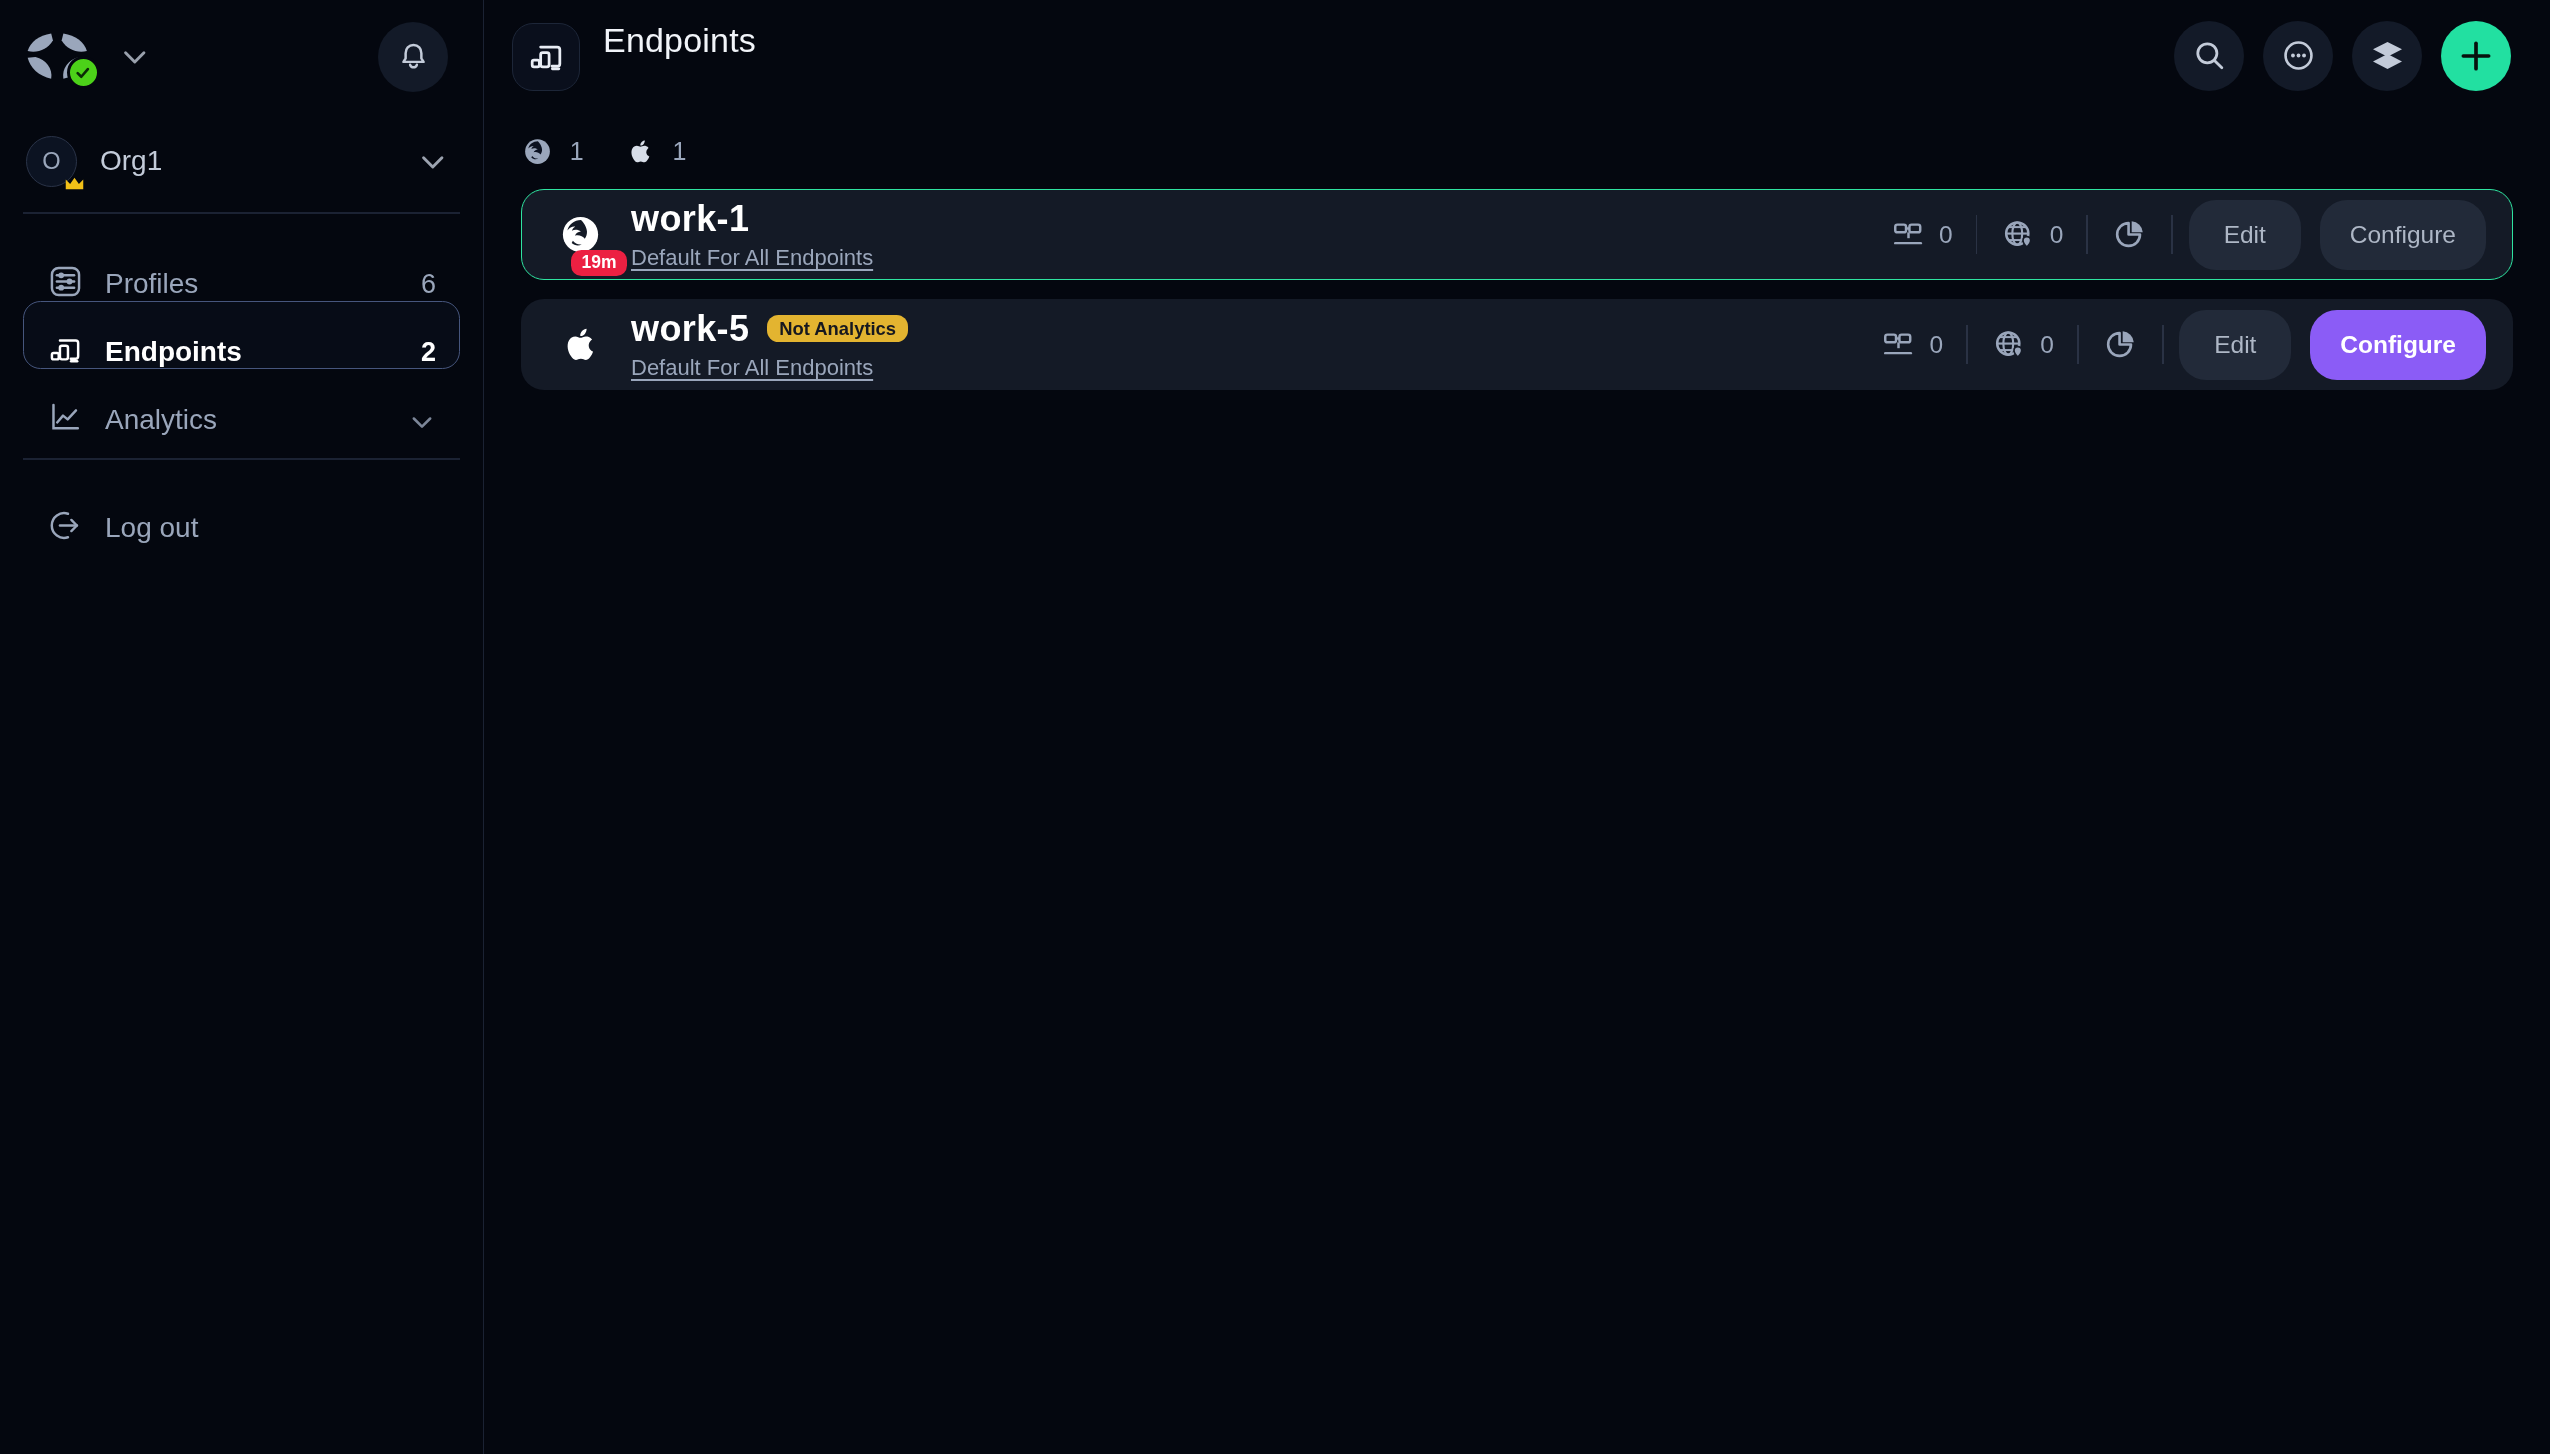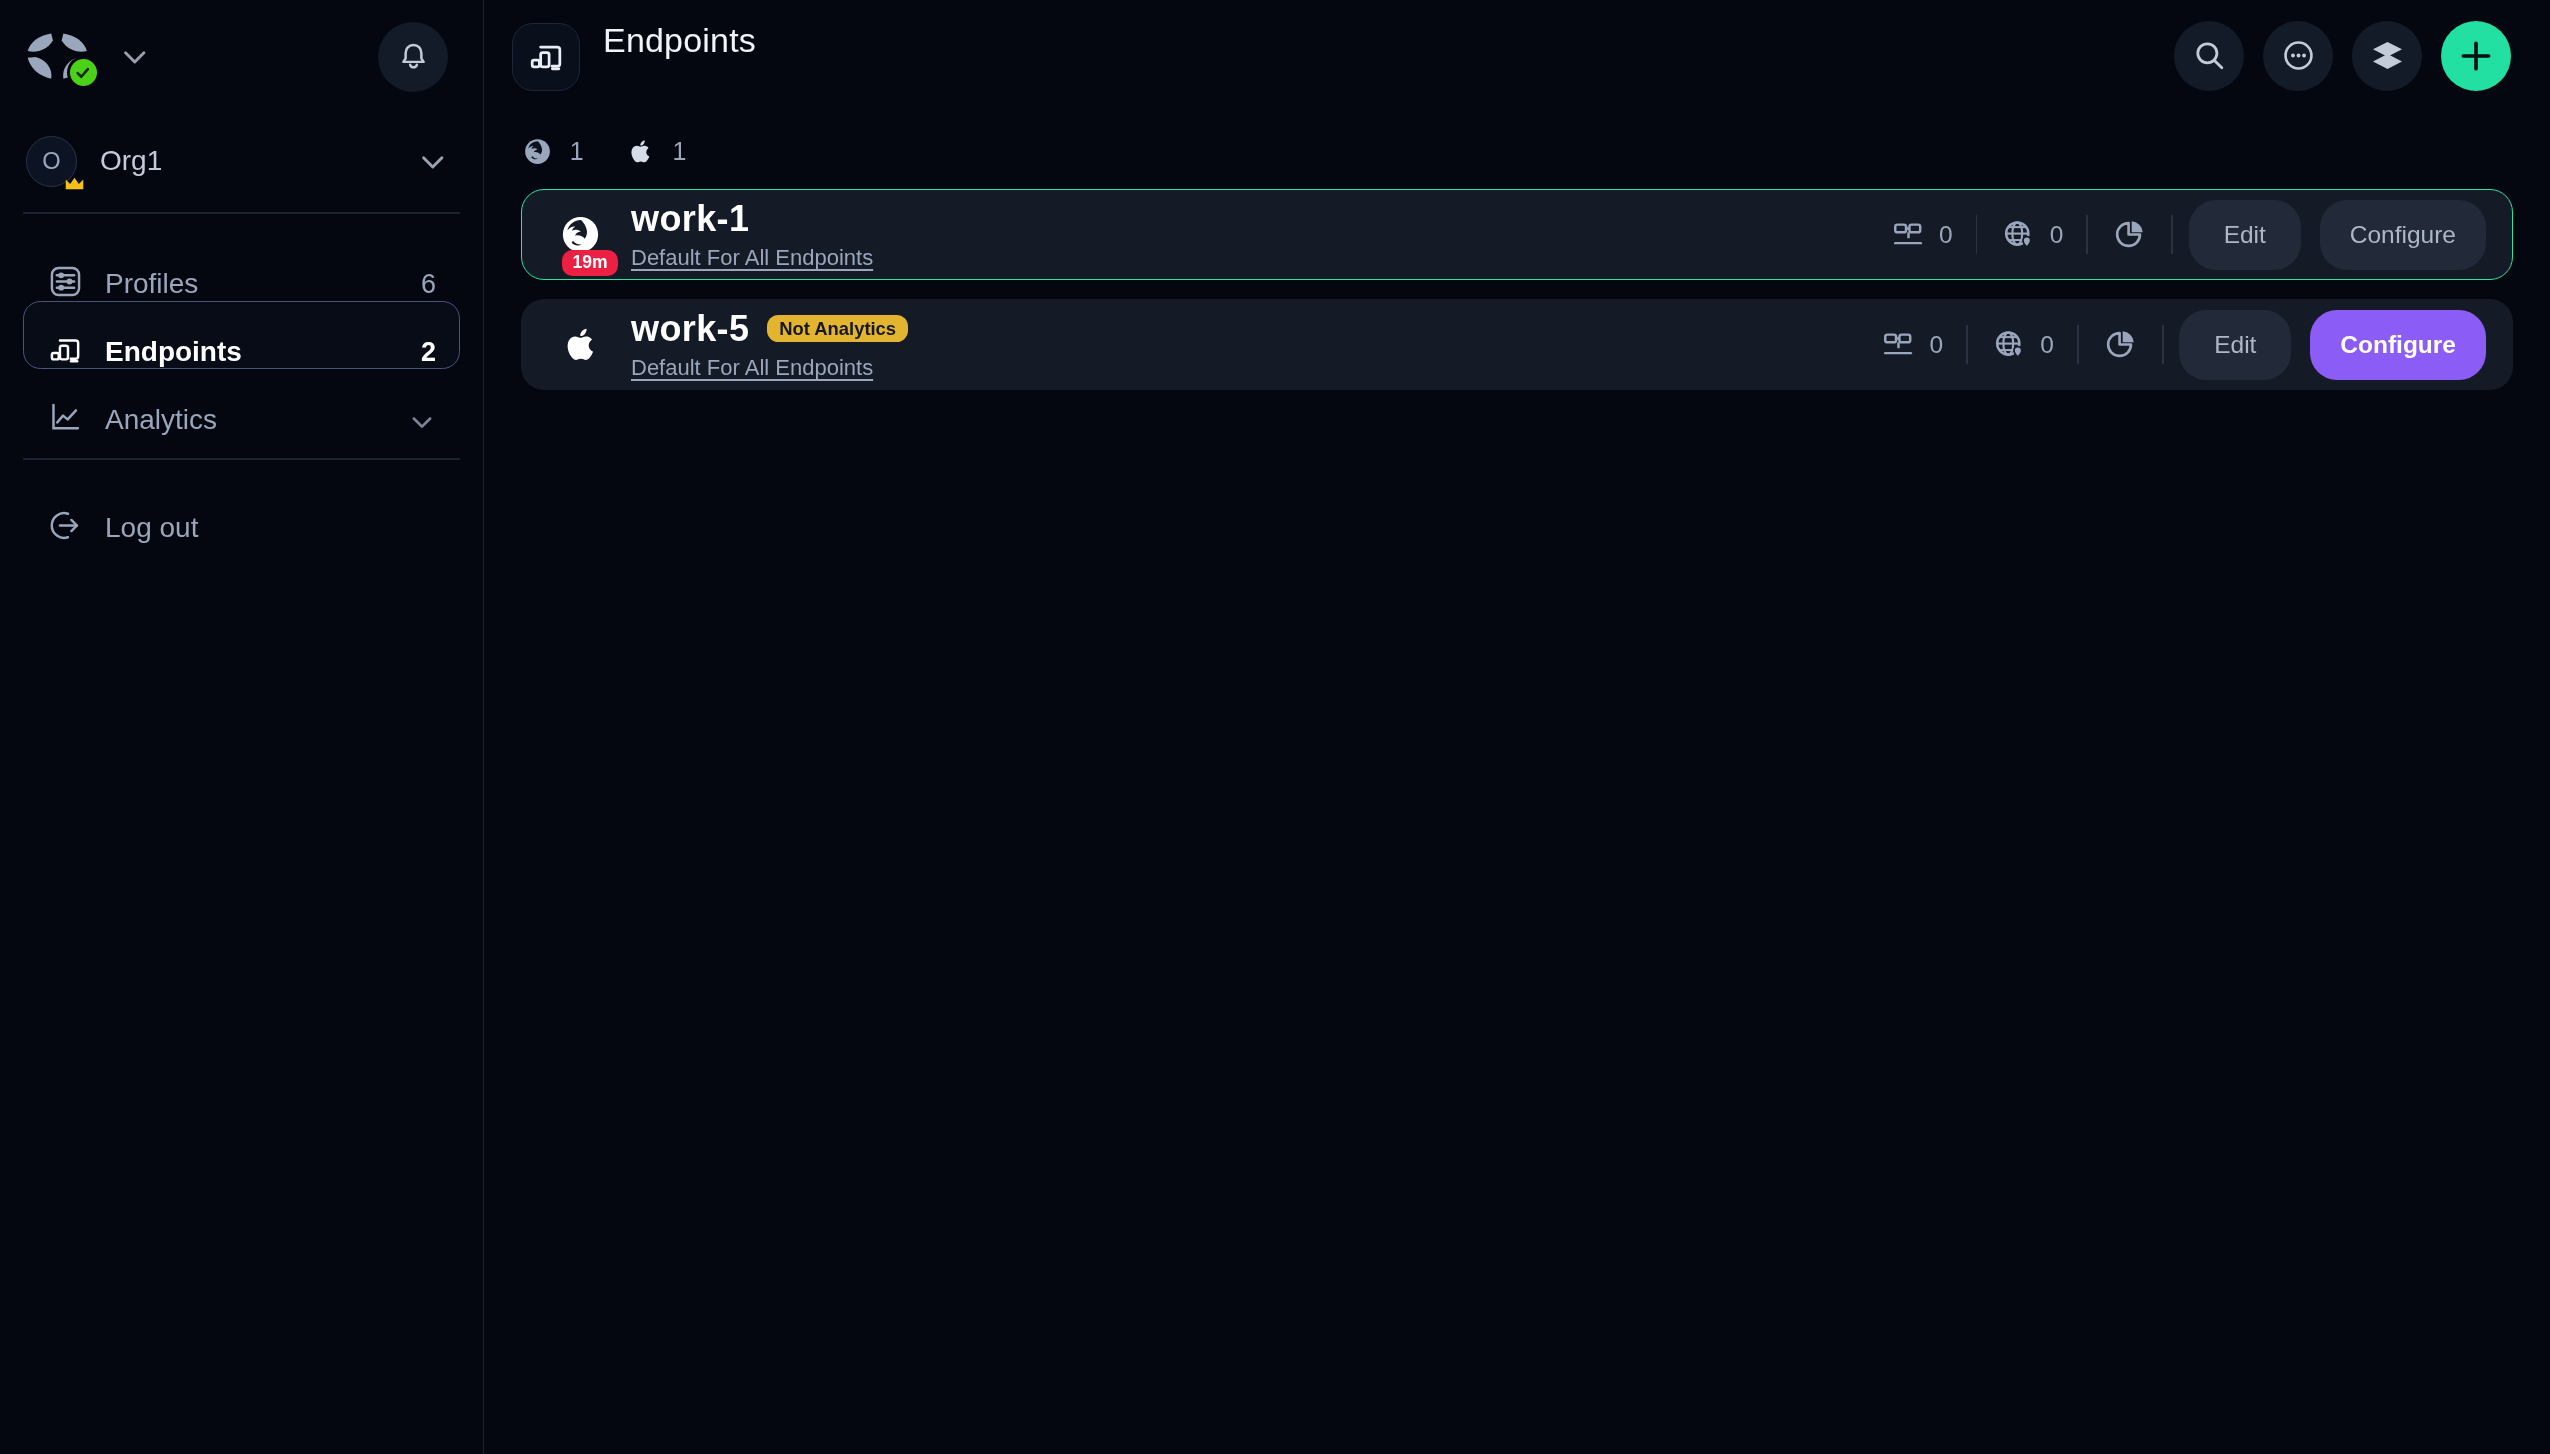"19m" .time-badge { left: 10px -> 19px }
